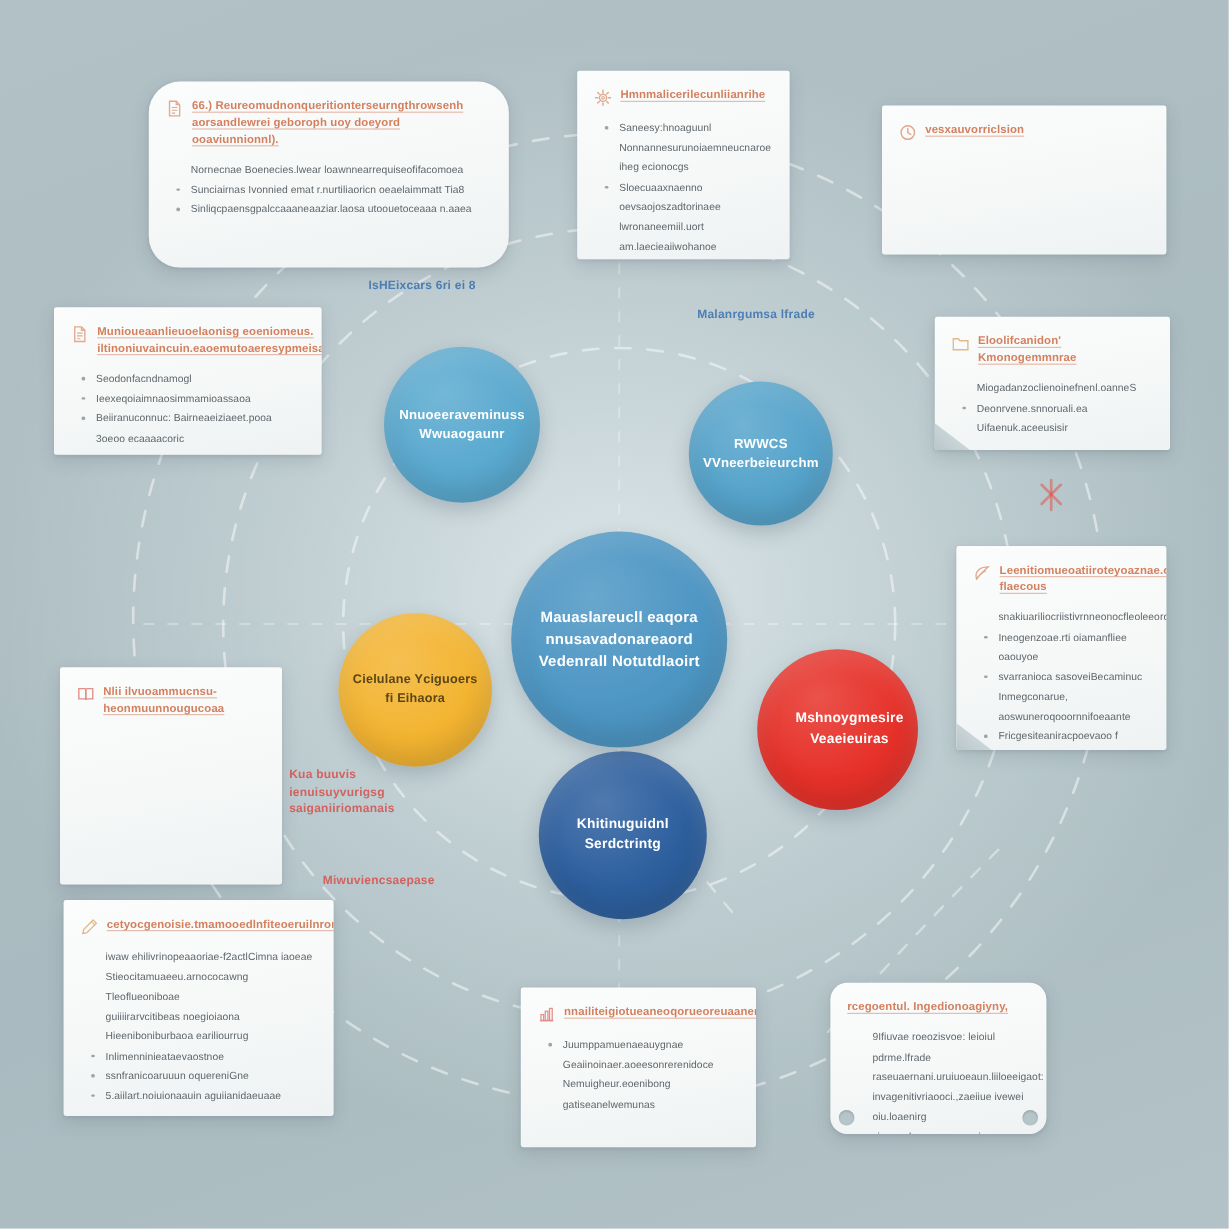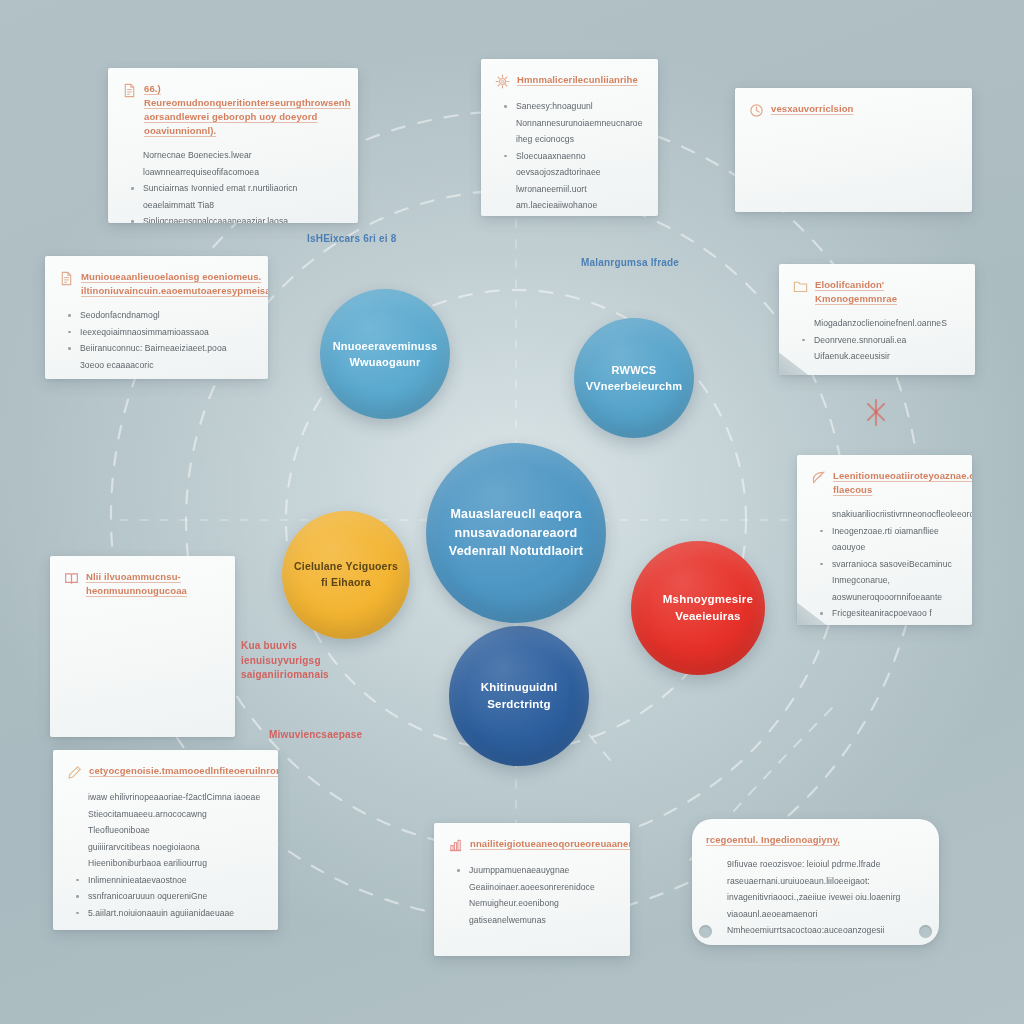"66.)" div.card { border-radius: none -> 26px; left: 108px -> 124px; width: 250px -> 300px }
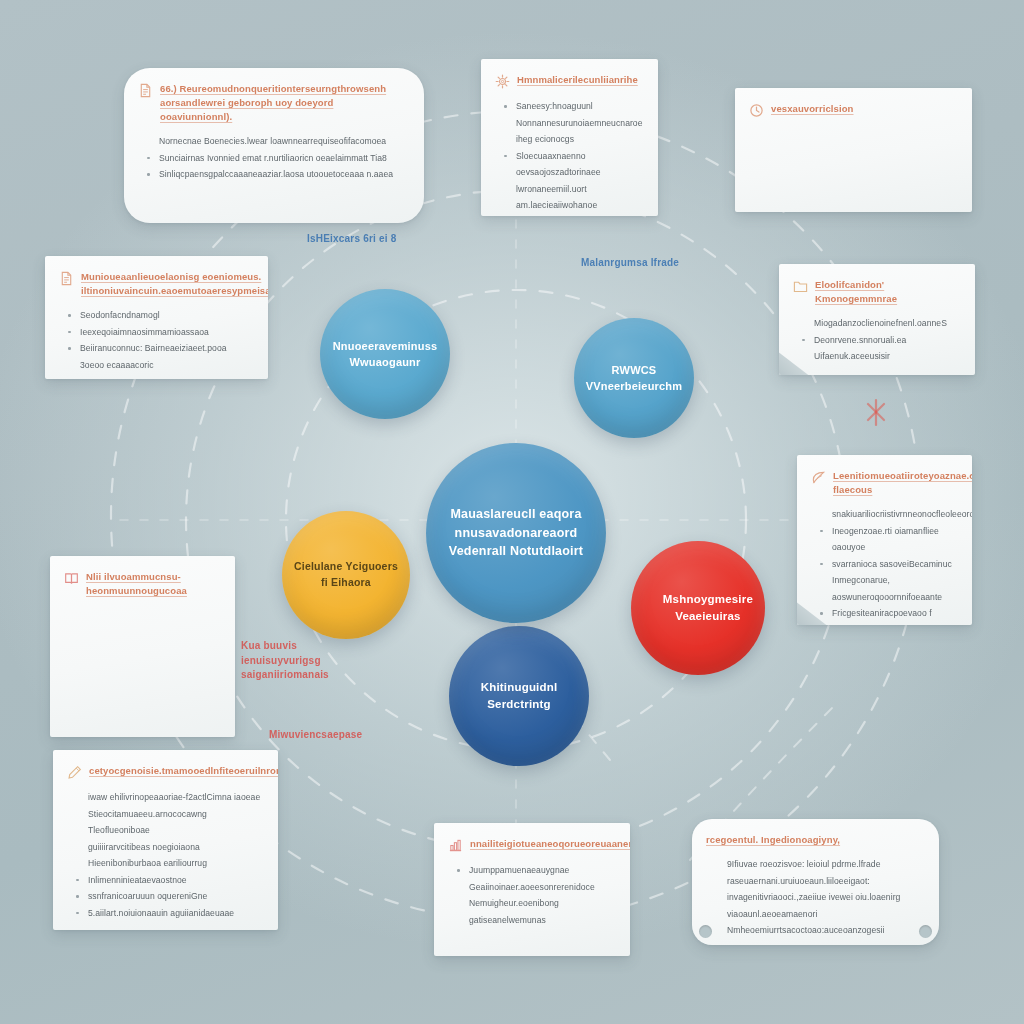"rcegoentul. Ingedionoagiyny," div.card { border-radius: 20px -> none; width: 247px -> 180px }
